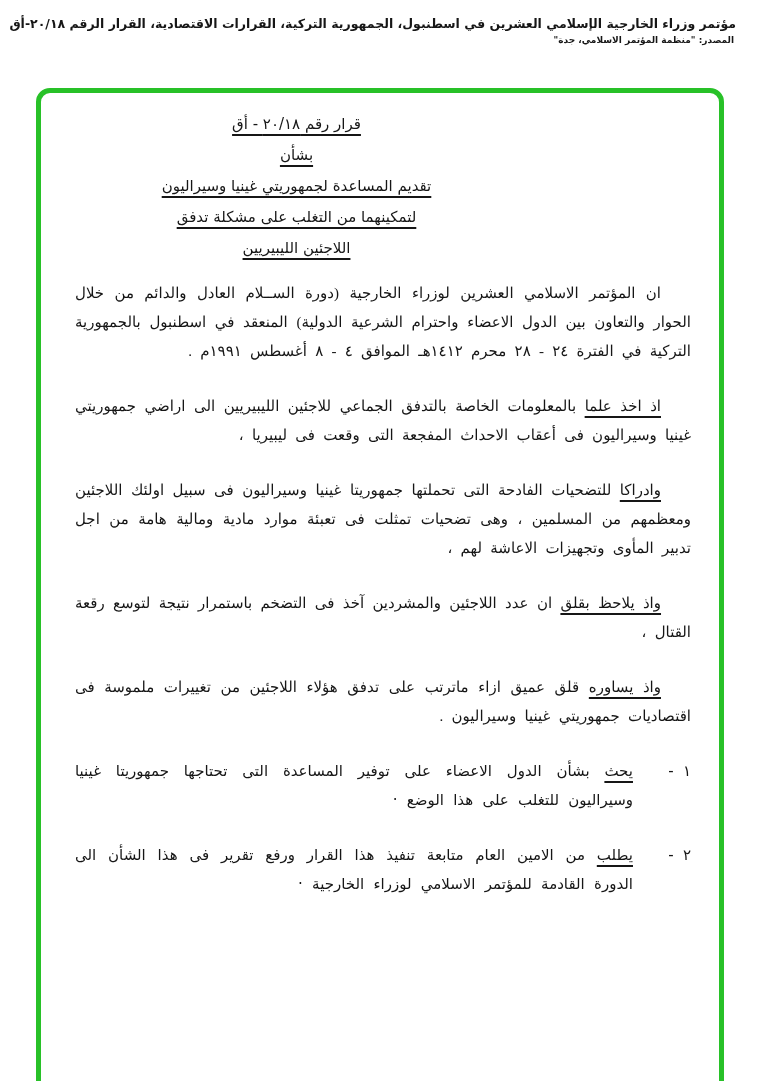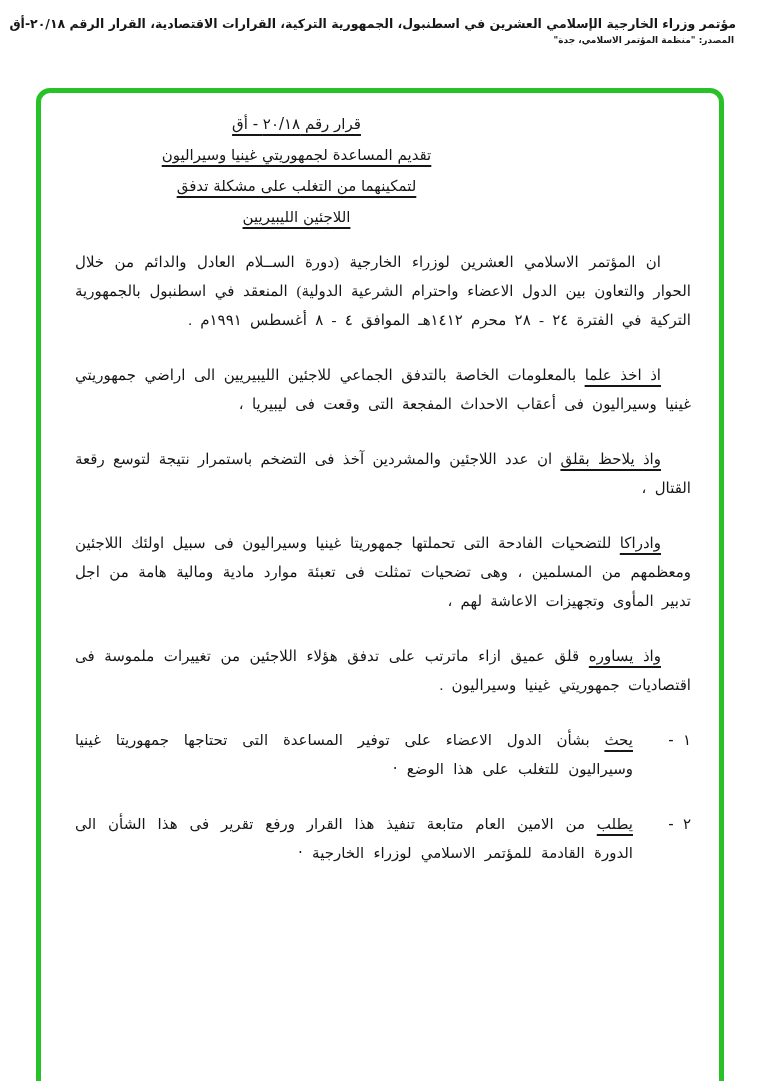"بشأن" div.title-line { html: none -> <div><span>بشأن</span></div> }
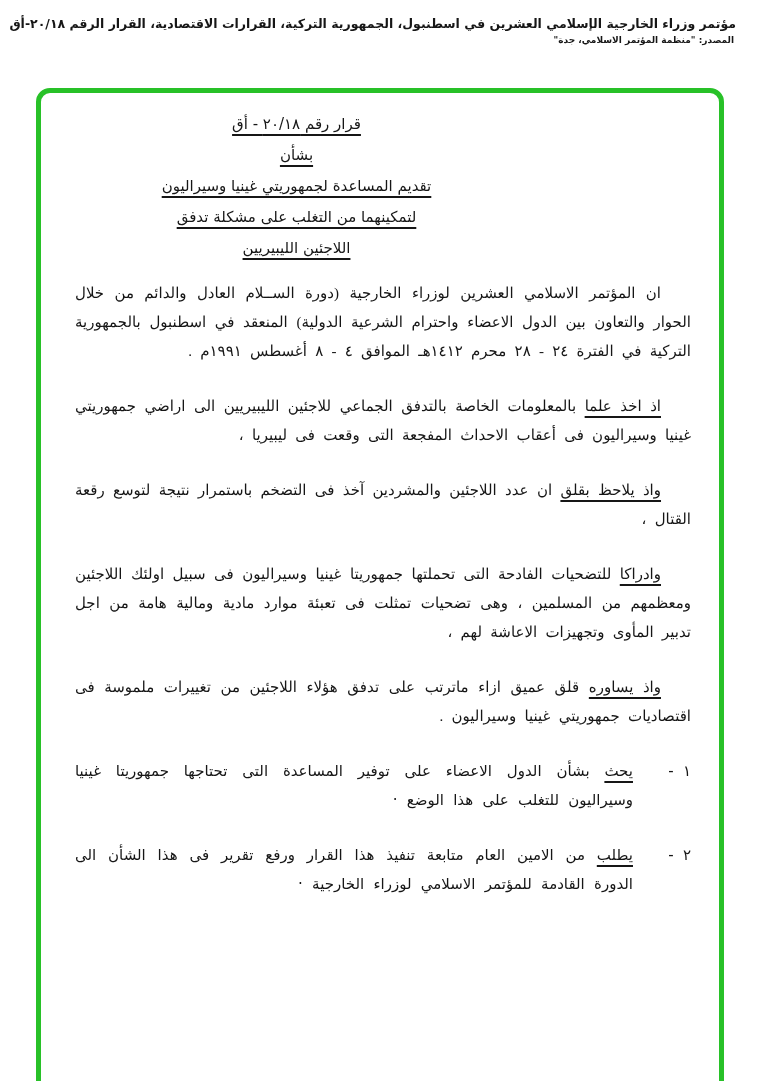"واذ يلاحظ بقلق ان عدد" div.para { order: before "وادراكا للتضحيات الفادحة التى تحملتها" -> after "وادراكا للتضحيات الفادحة التى تحملتها" }
